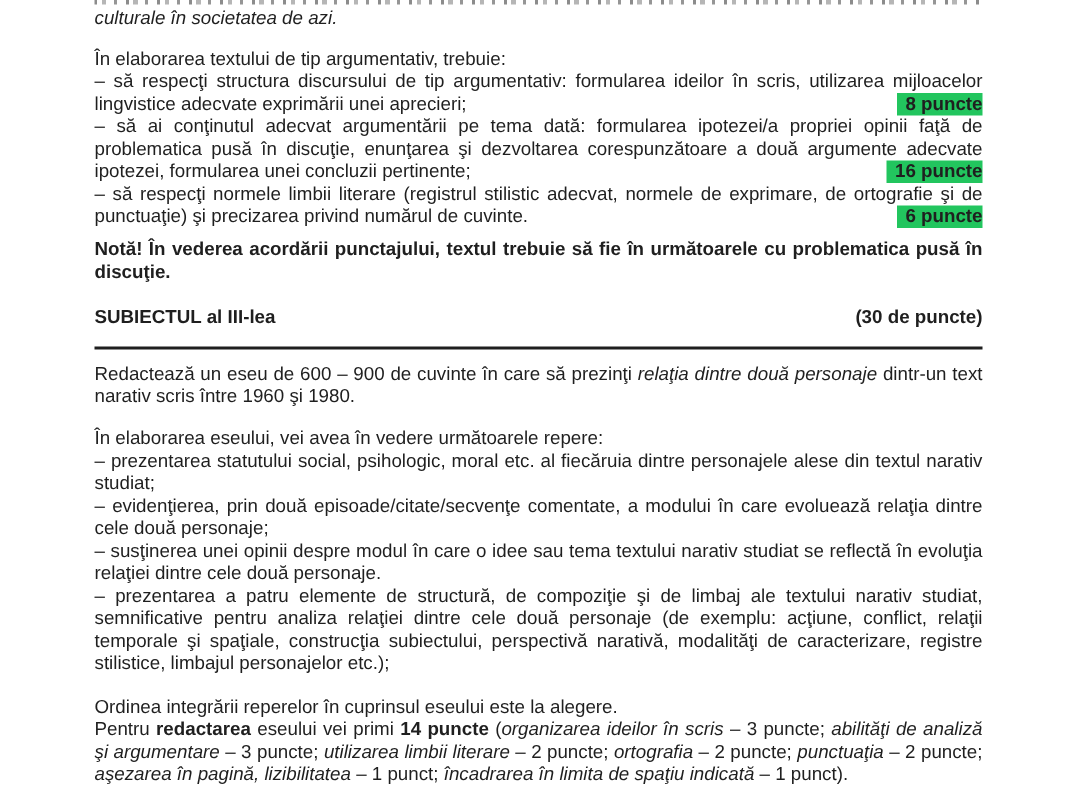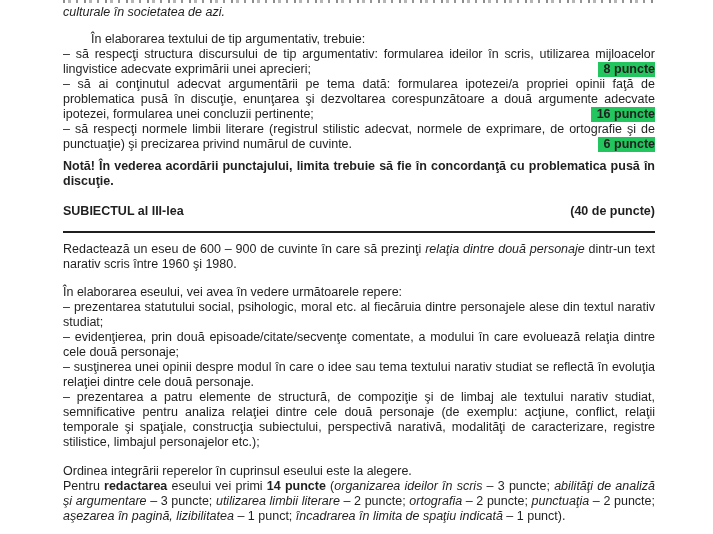"În elaborarea textului de tip" .arg-intro { margin-left: 28px -> none }
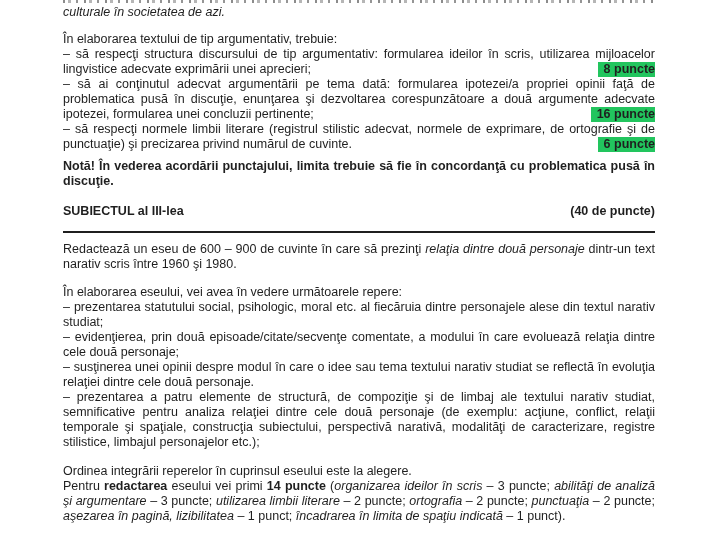"Notă! În vederea acordării punctajului," p.bold-note { text: limita trebuie să fie în concordanţă -> textul trebuie să fie în următoarele }
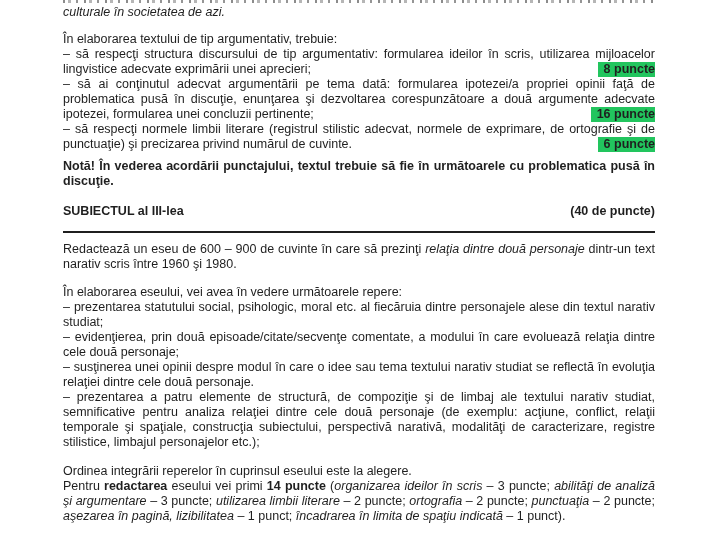"(40 de puncte)" span { text: 40 -> 30 }
